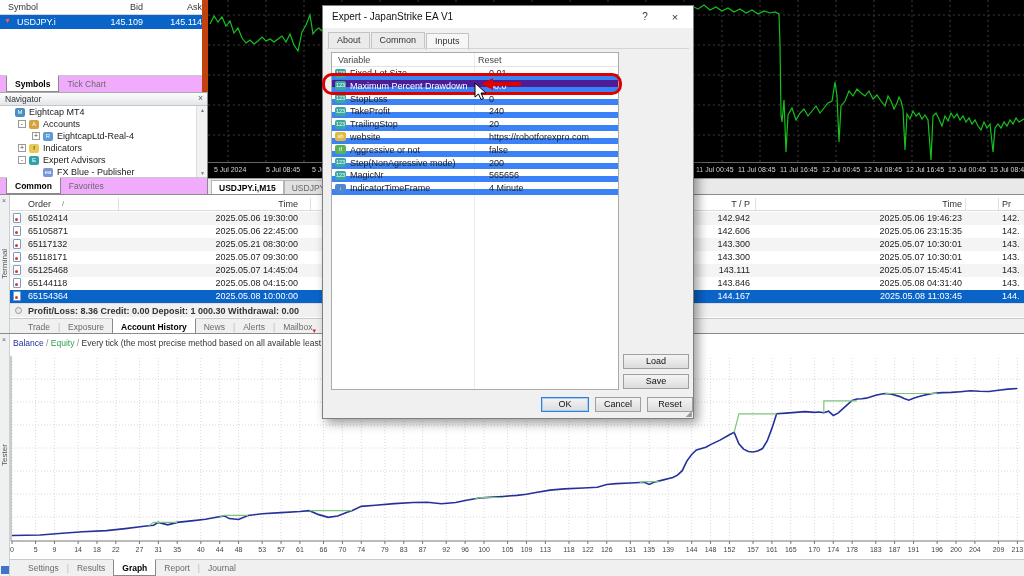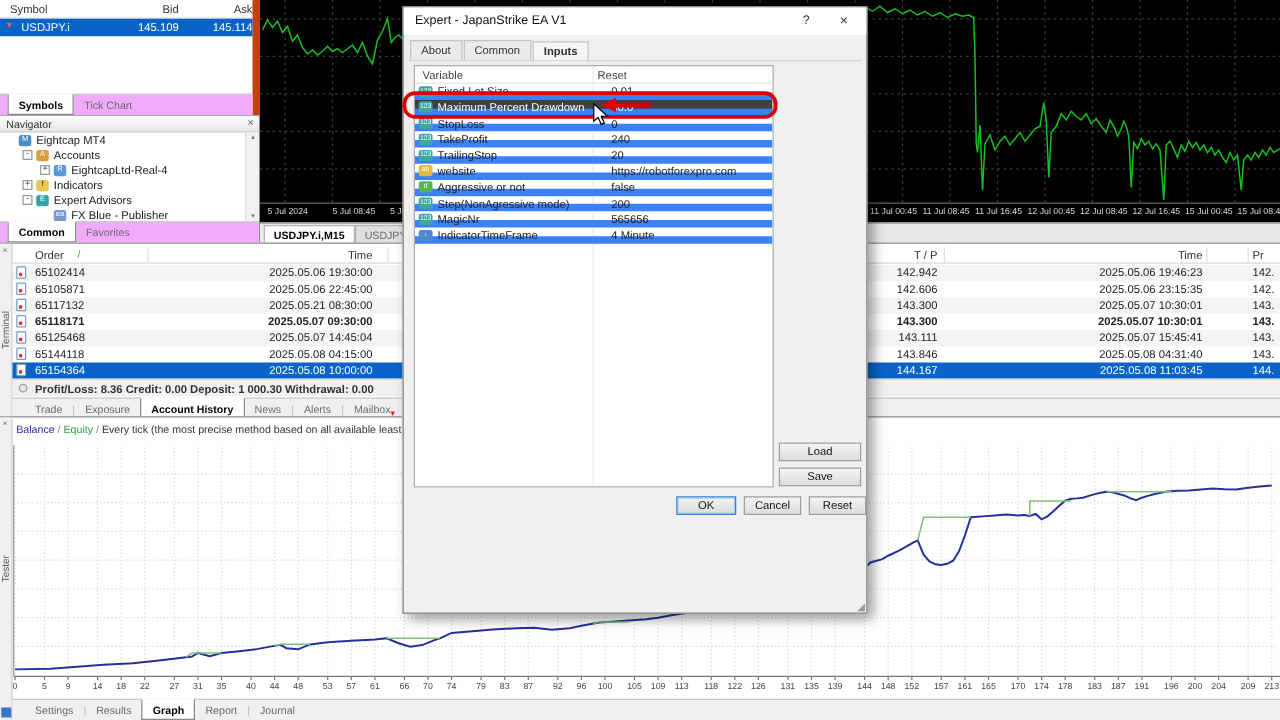"Expert - JapanStrike EA V1" .dialog { height: 486px -> 414px }
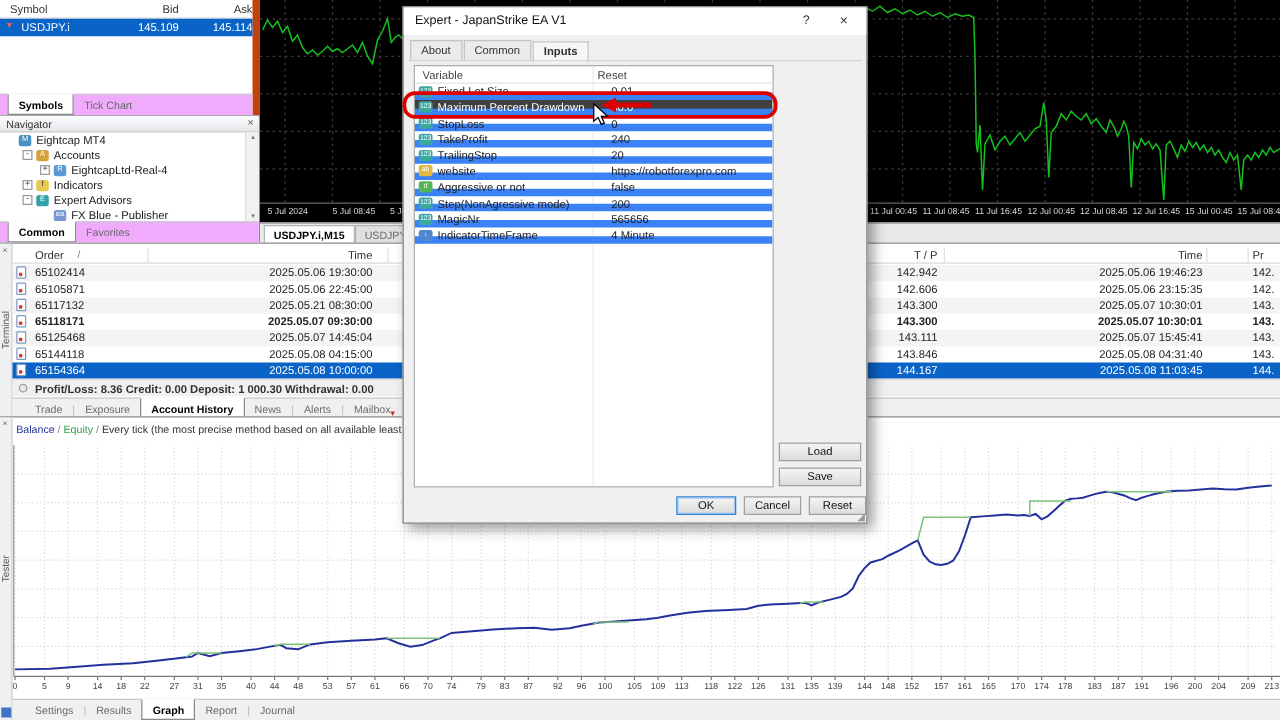"Inputs" .dtab.active { font-weight: bold -> normal }
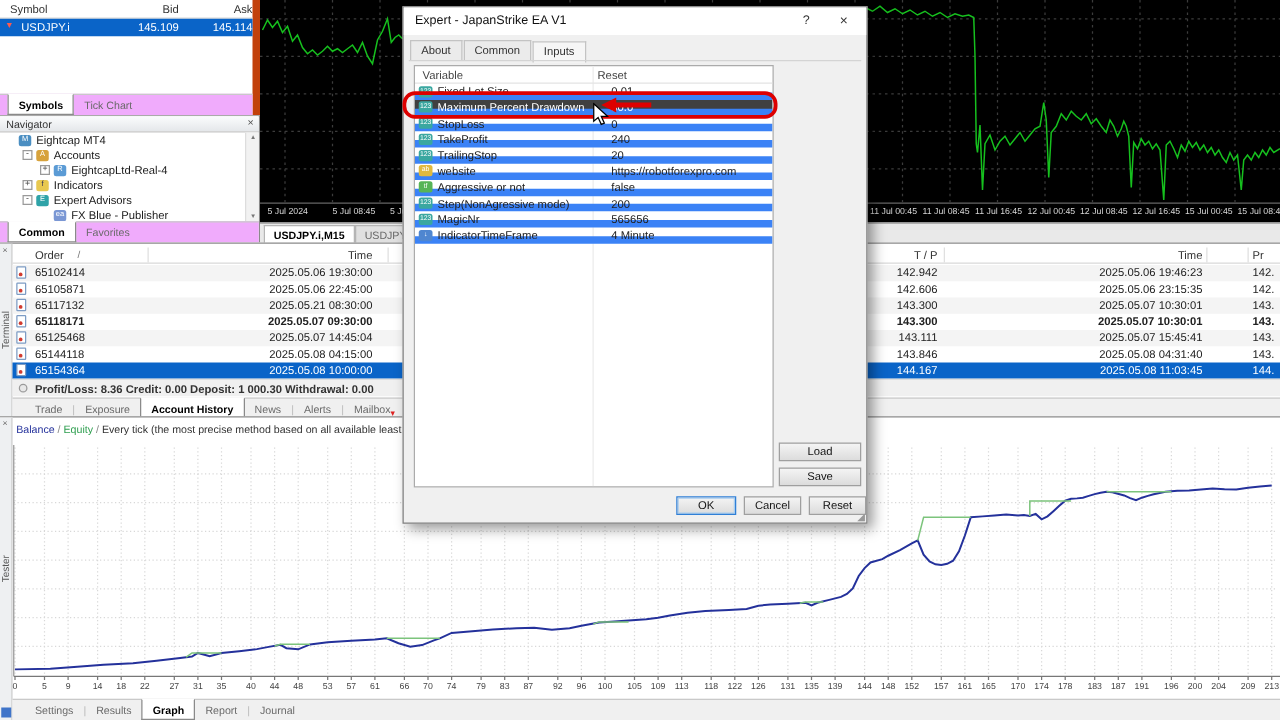"Maximum Percent Drawdown" .dlg-row.sel { background: #404040 -> #4c1d95 }
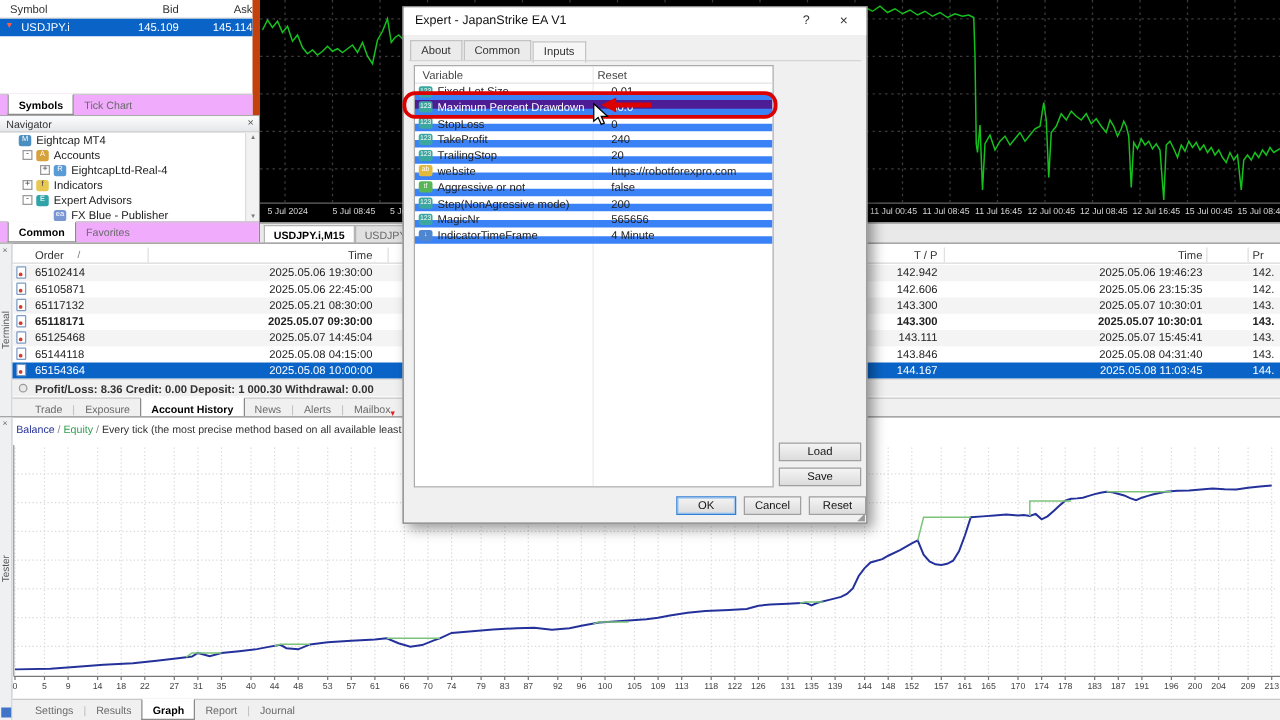"65118171" div.trow { font-weight: bold -> none }
